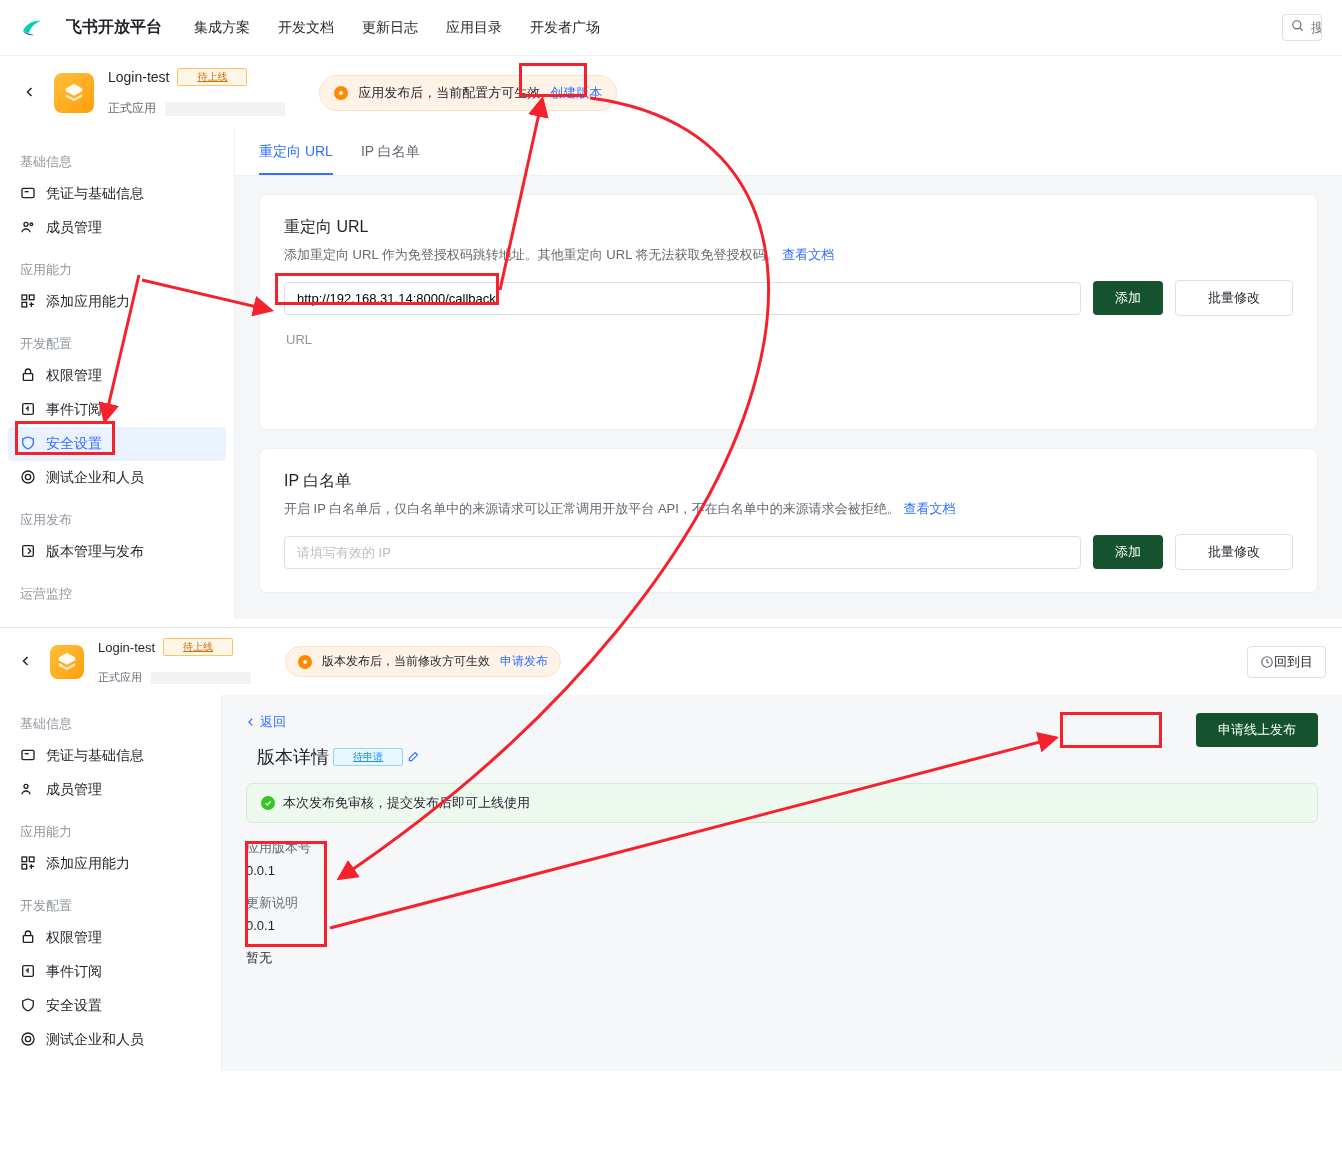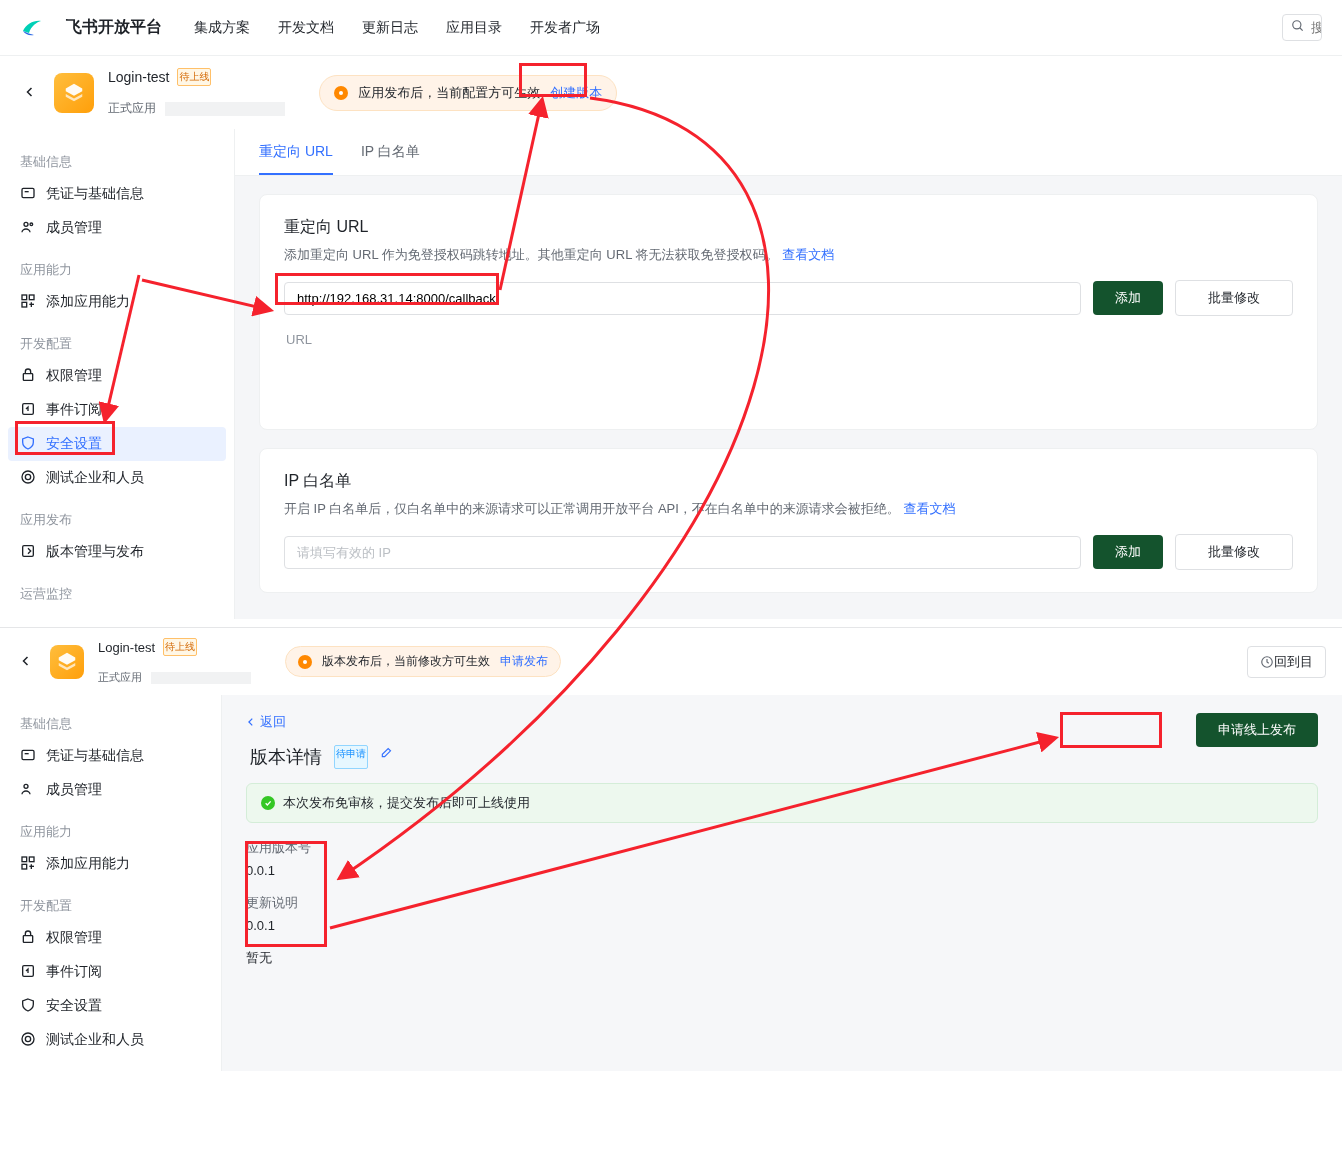"待上线" .badge { padding: 1px 1px -> 1px 19px; text-decoration: none -> underline }
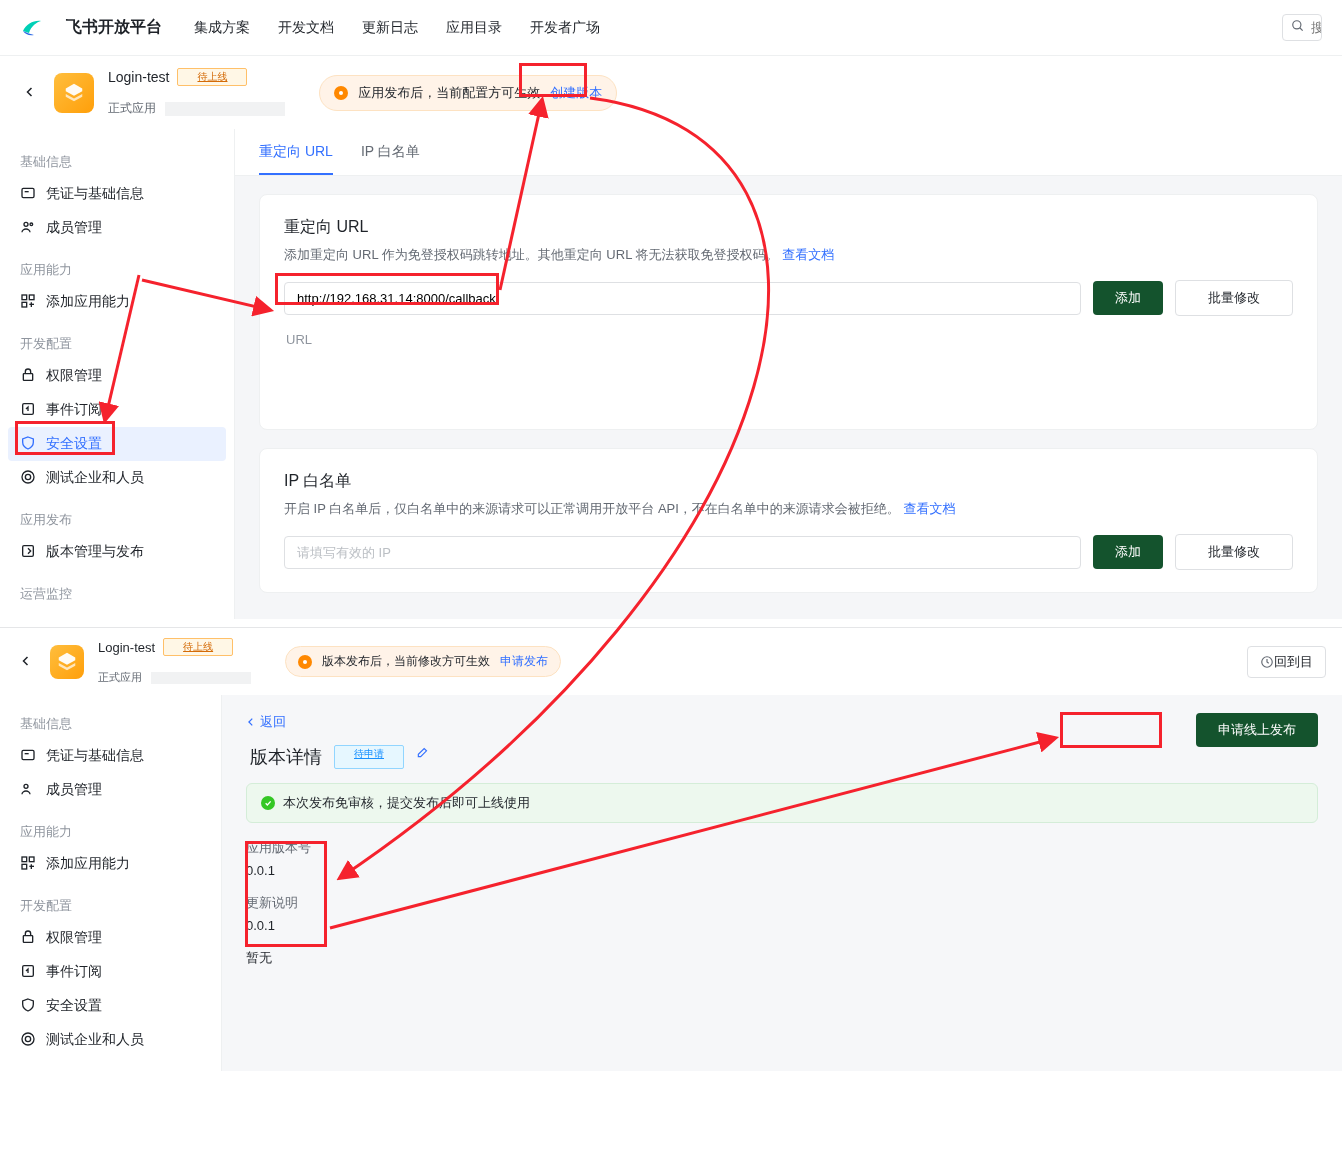"版本详情" .detail-head { align-items: none -> center; gap: 12px -> 4px; margin: 14px 0 14px 4px -> 14px 0 14px 11px }
